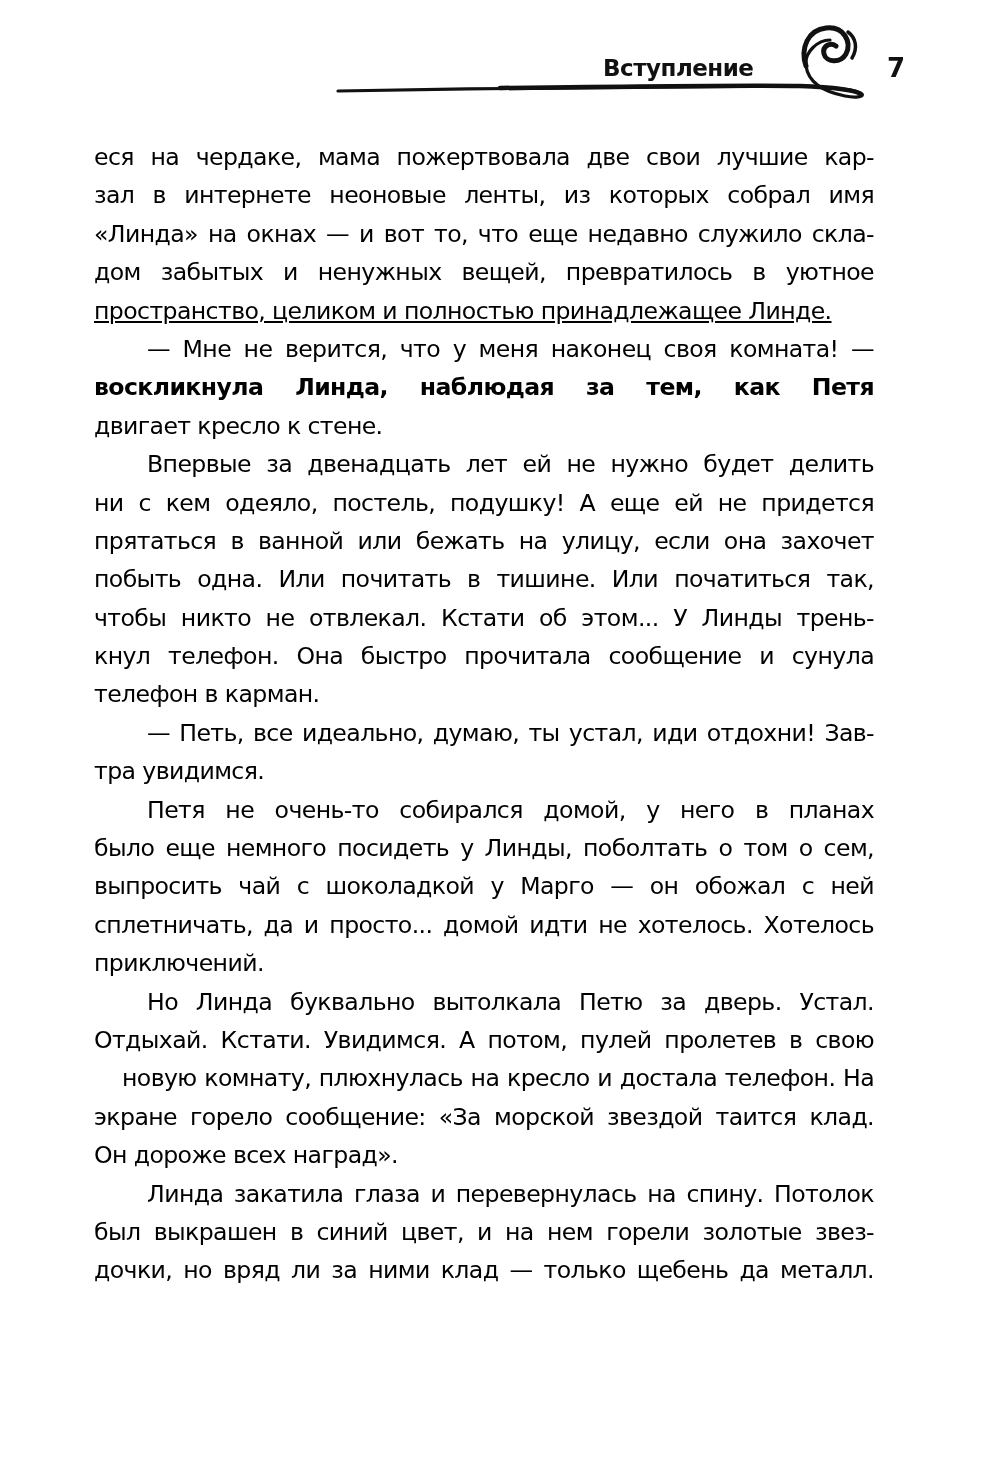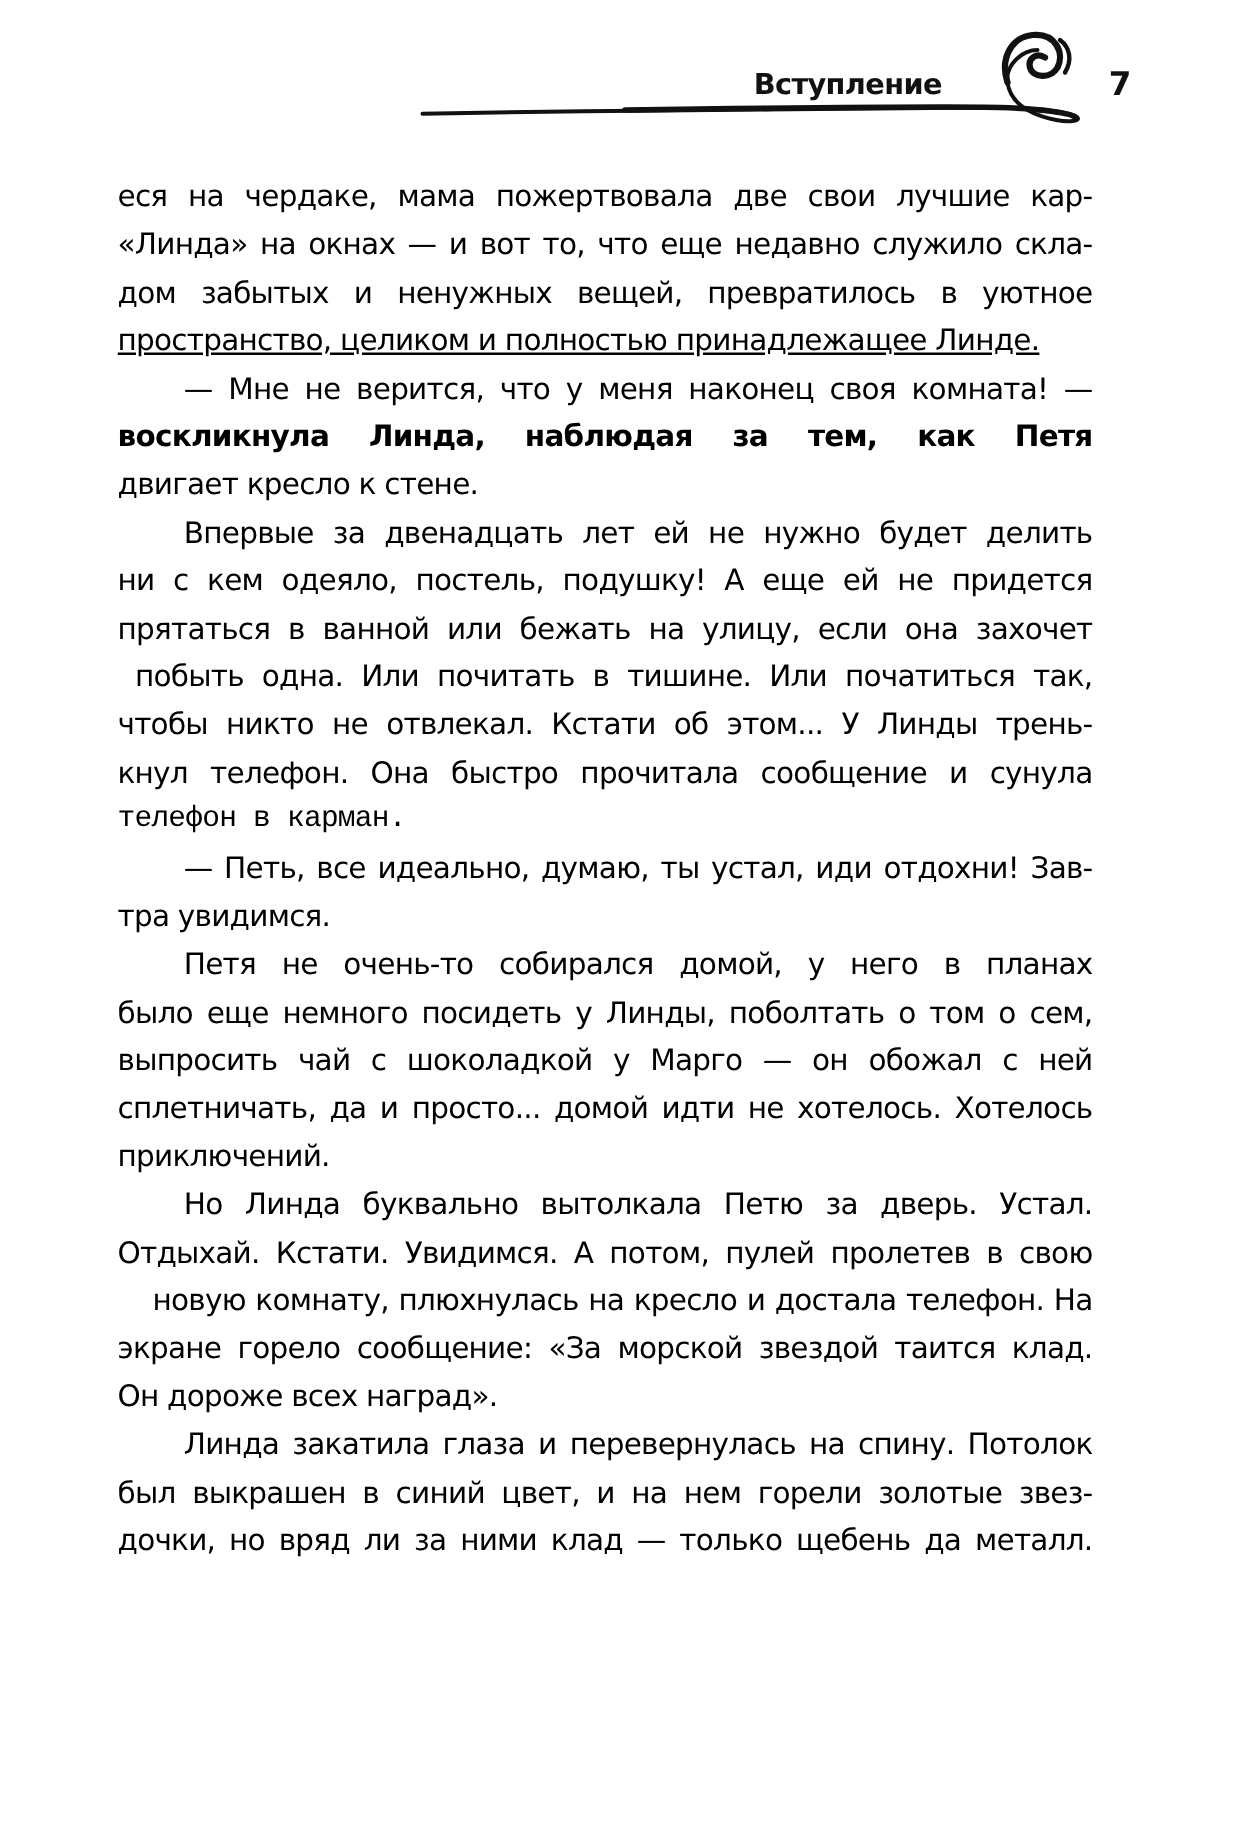"зал в интернете неоновые ленты," span.line { html: none -> <span>зал в интернете неоновые ленты, из которых собрал имя</span> }
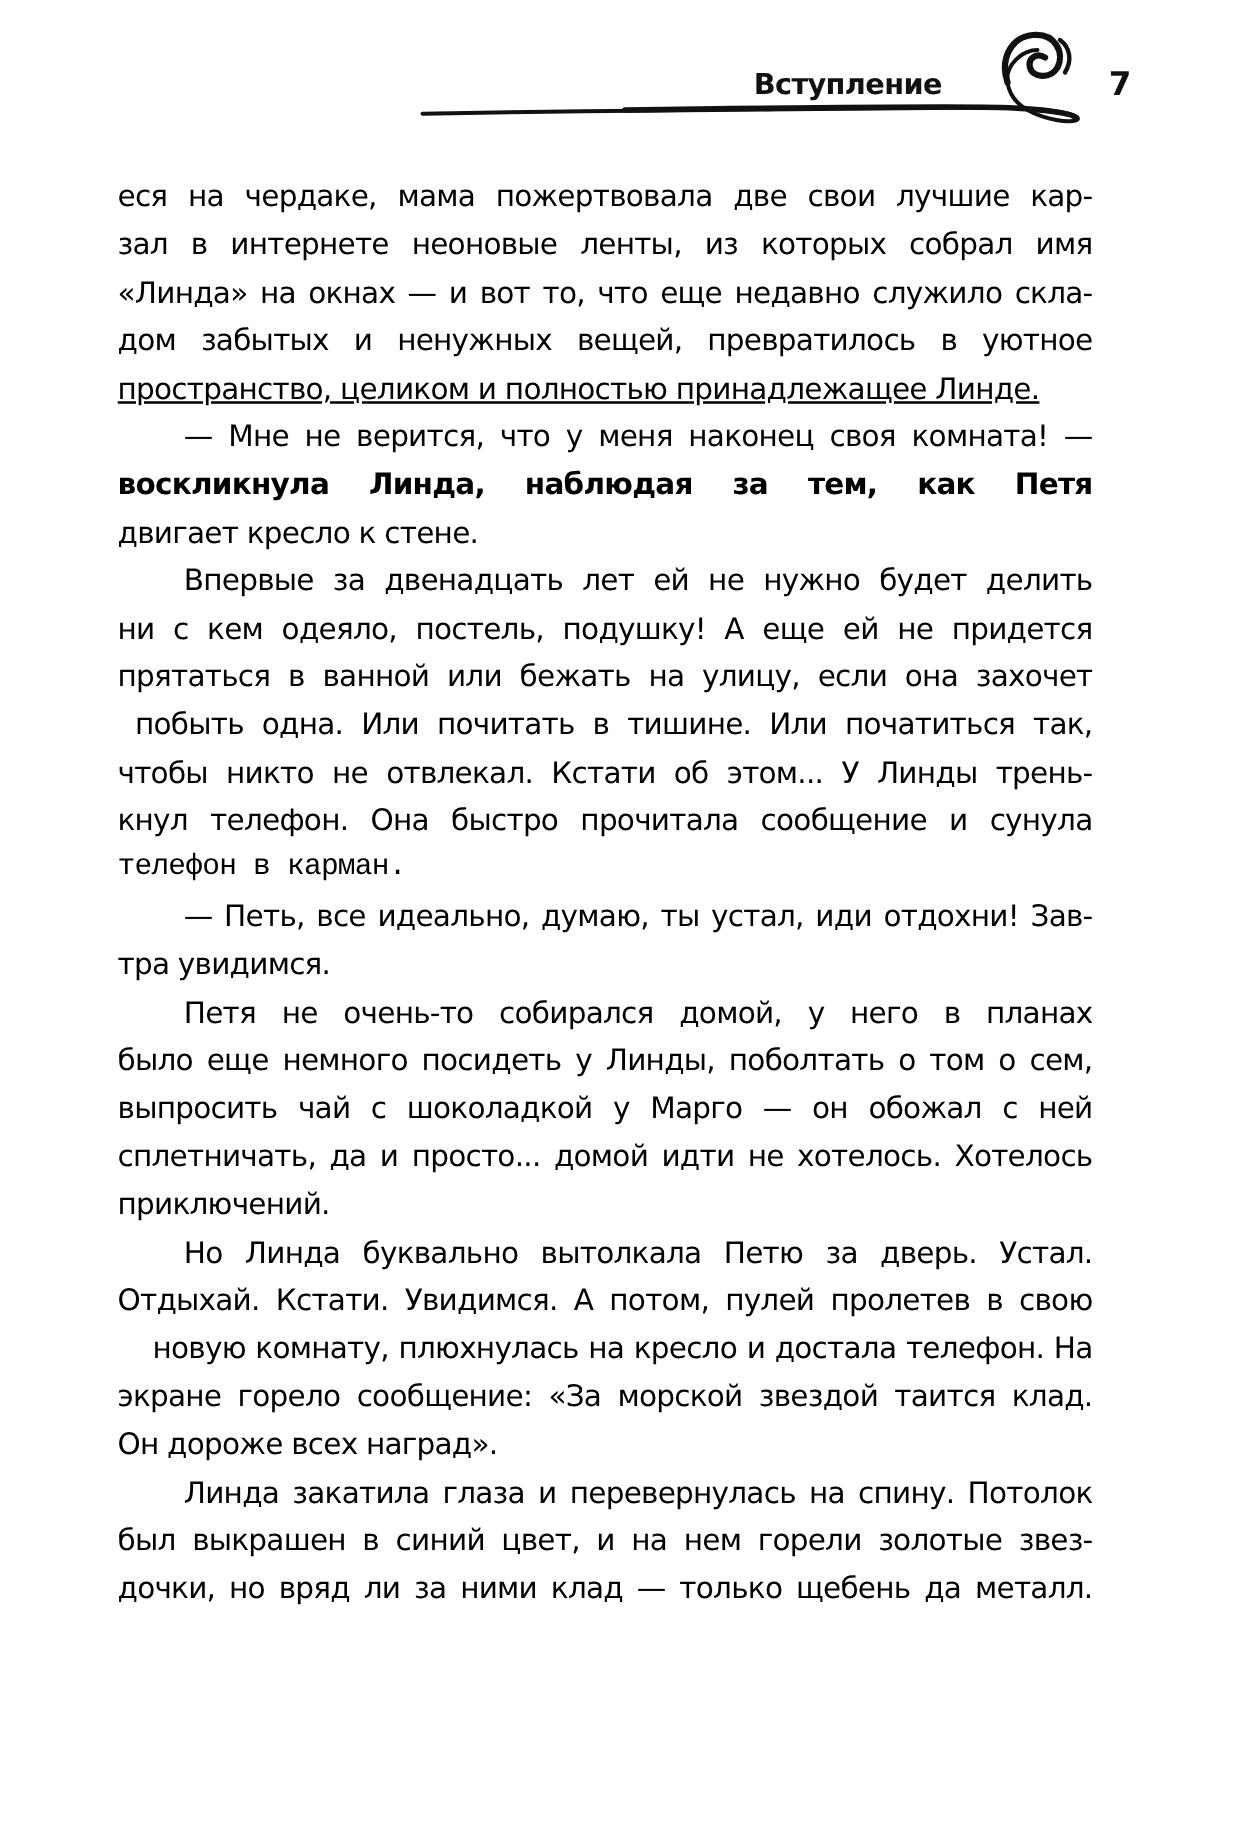"побыть одна. Или почитать в" span.line { margin-left: 14px -> none }
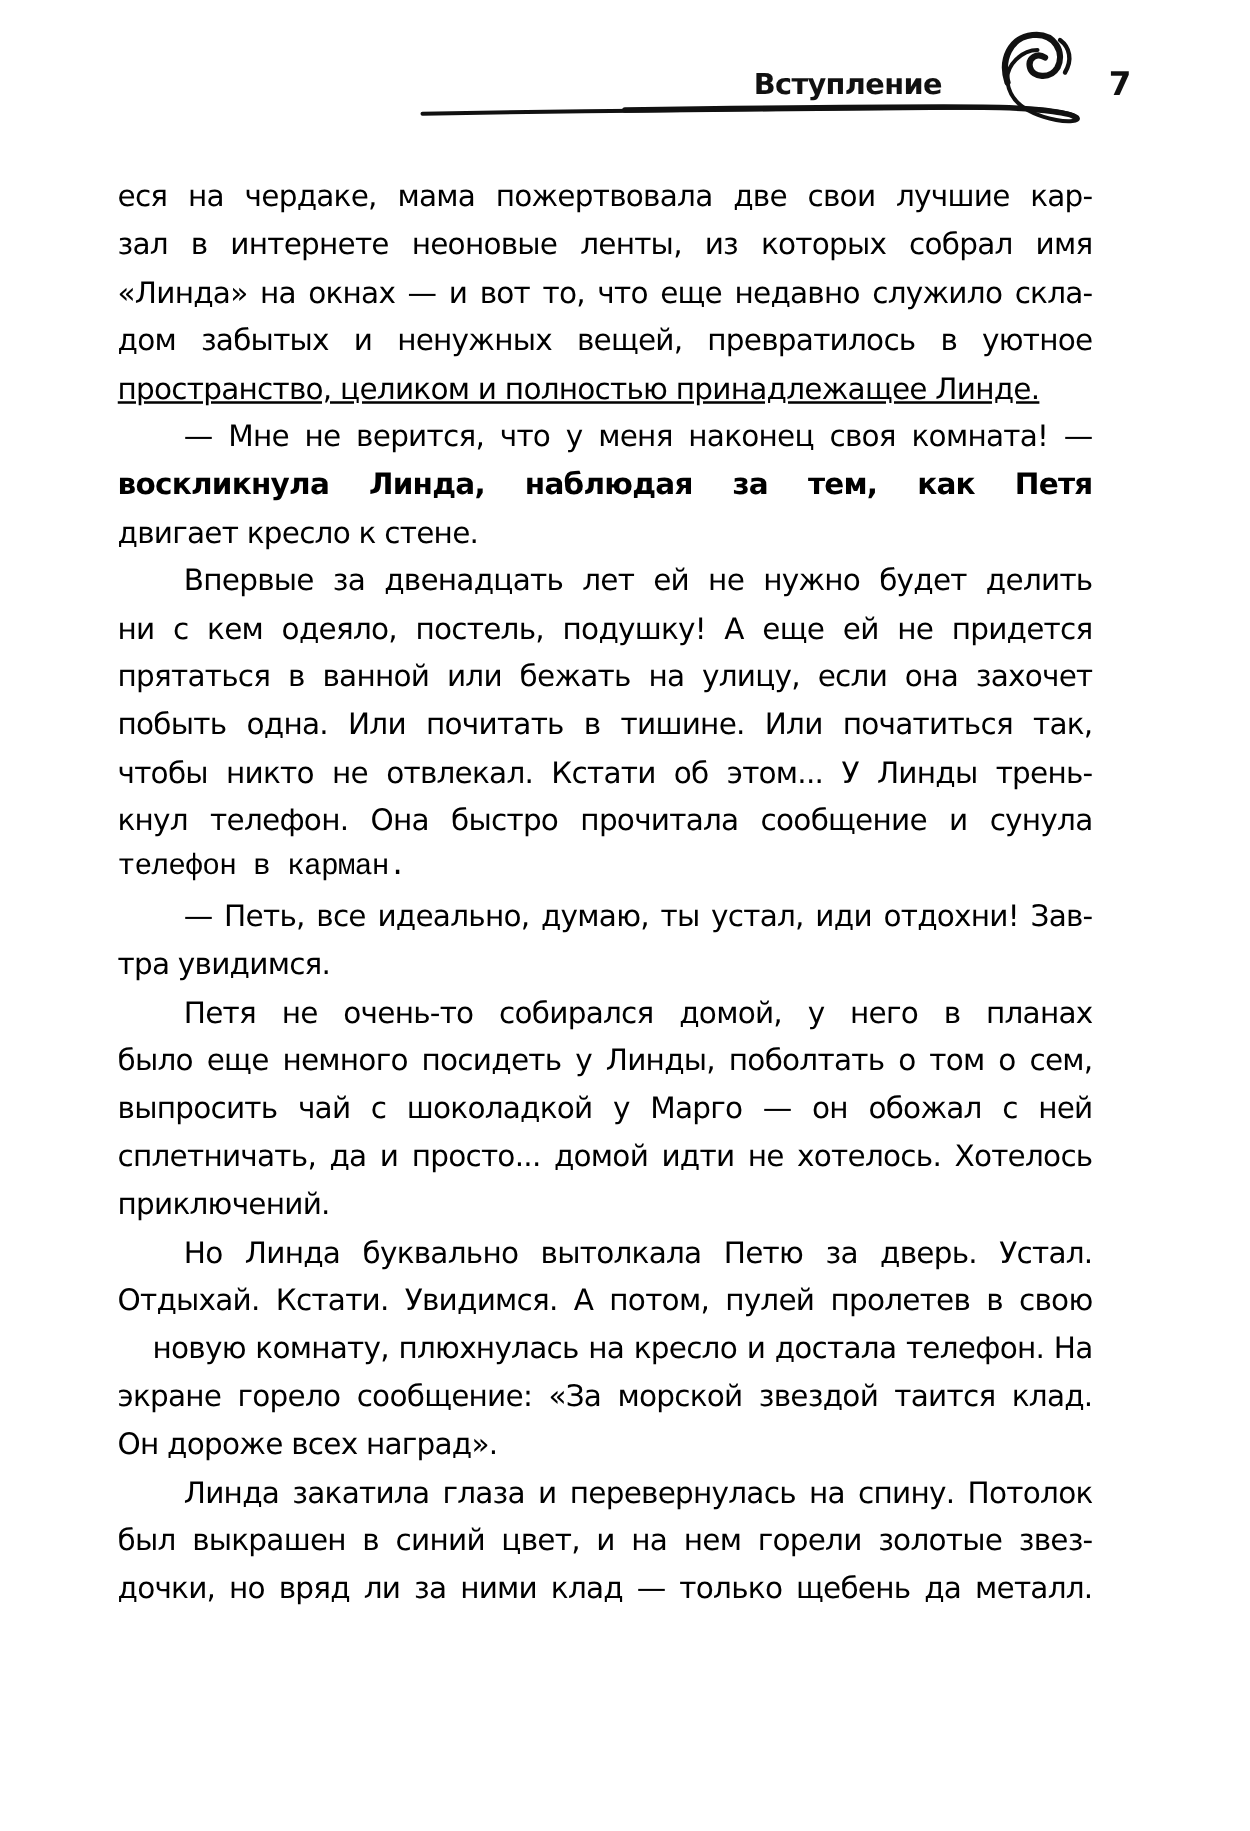"телефон в карман." span.line { font-family: Liberation Mono, monospace -> none }
